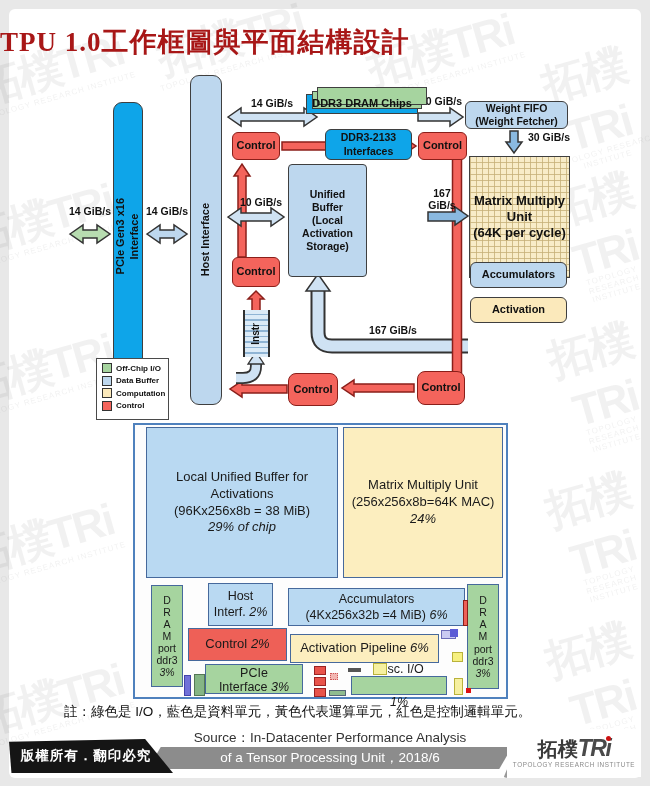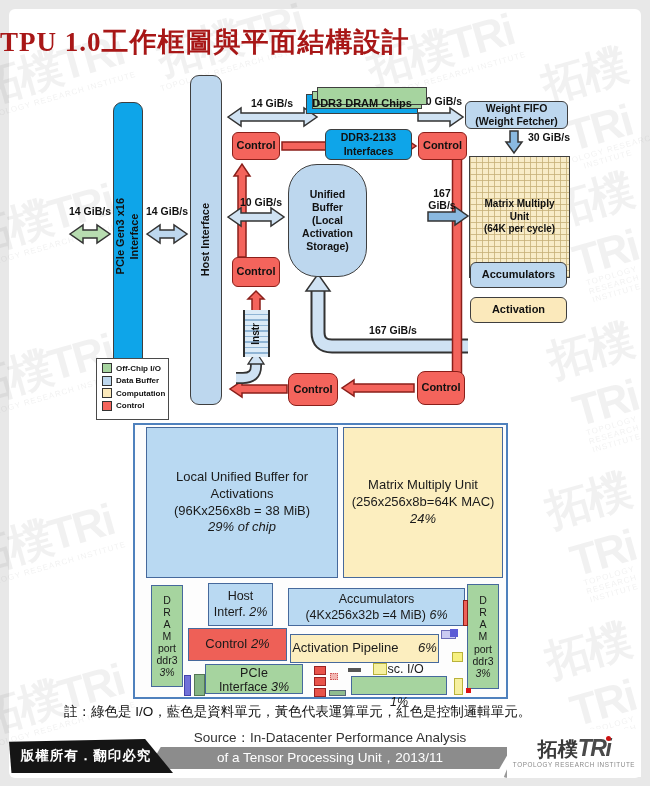"Unified" div.bx { border-radius: 29px -> 4px }
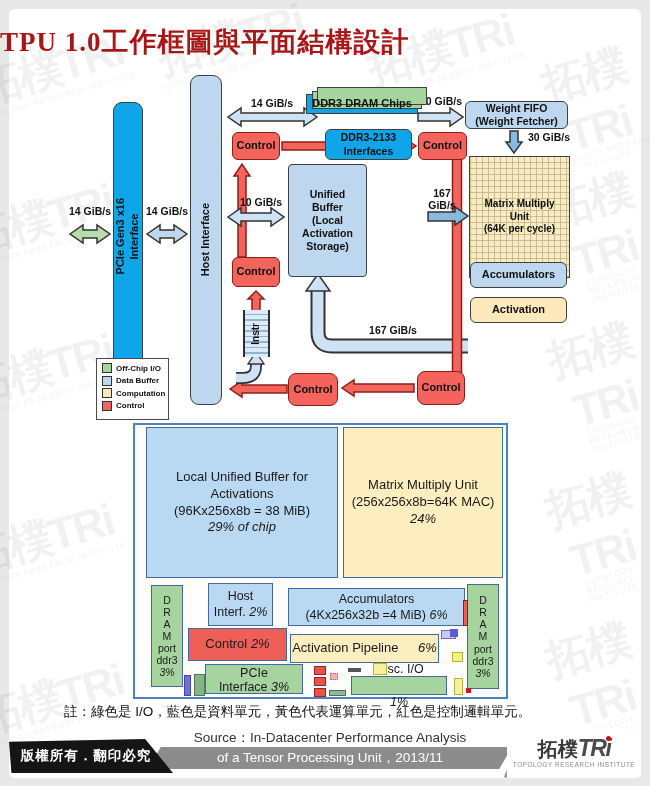"Matrix Multiply" div.bx { font-size: 10px -> 13px }
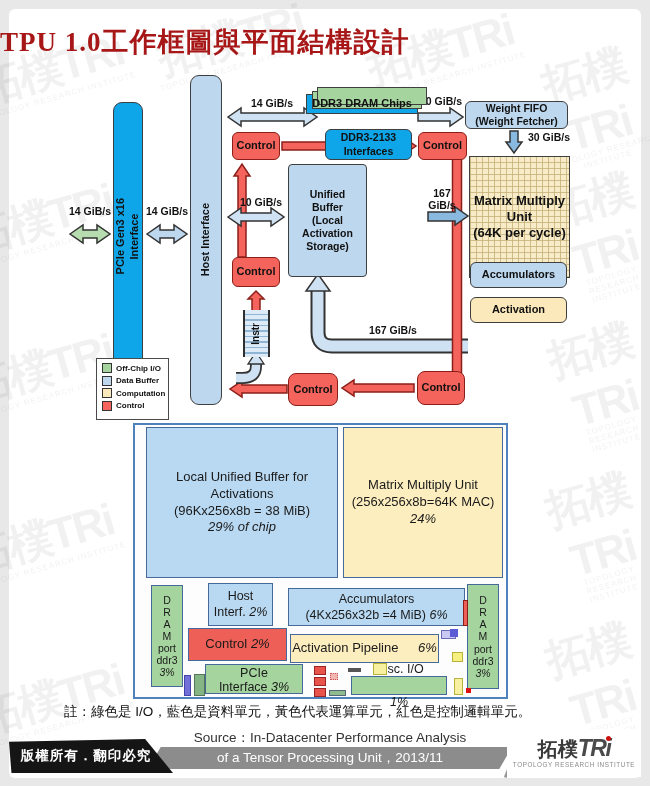"Activation Pipeline" div.fbx { gap: 8px -> none }
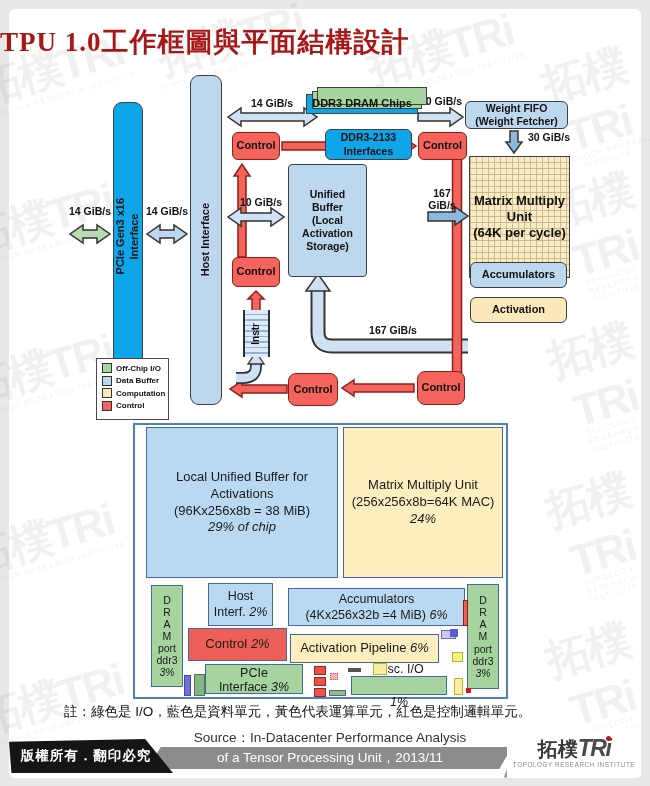"of a Tensor Processing Unit，2013/11" span { text: 2013/11 -> 2018/6 }
